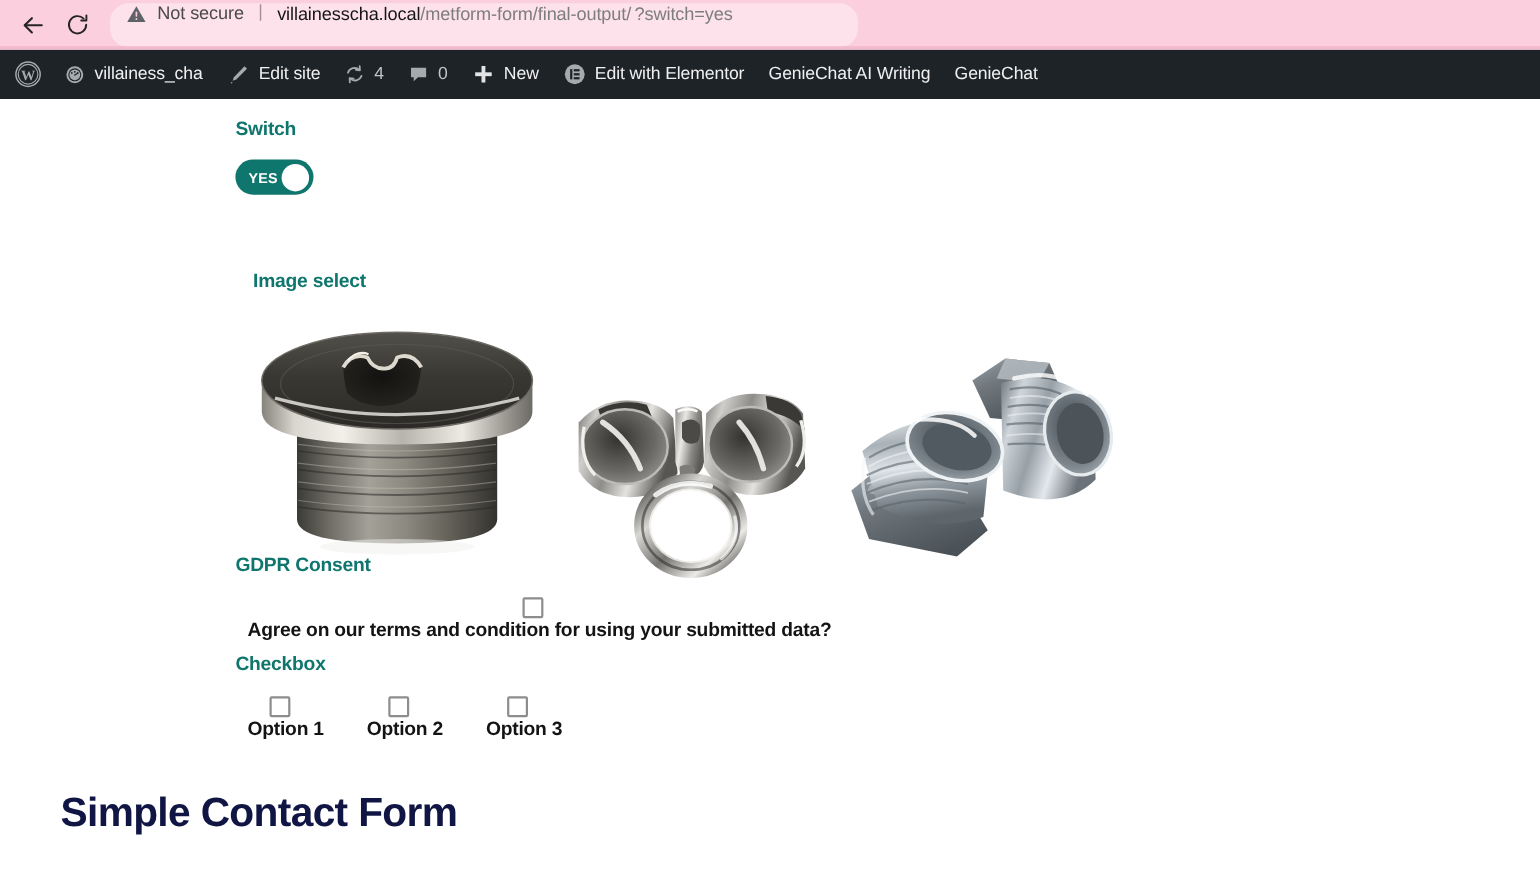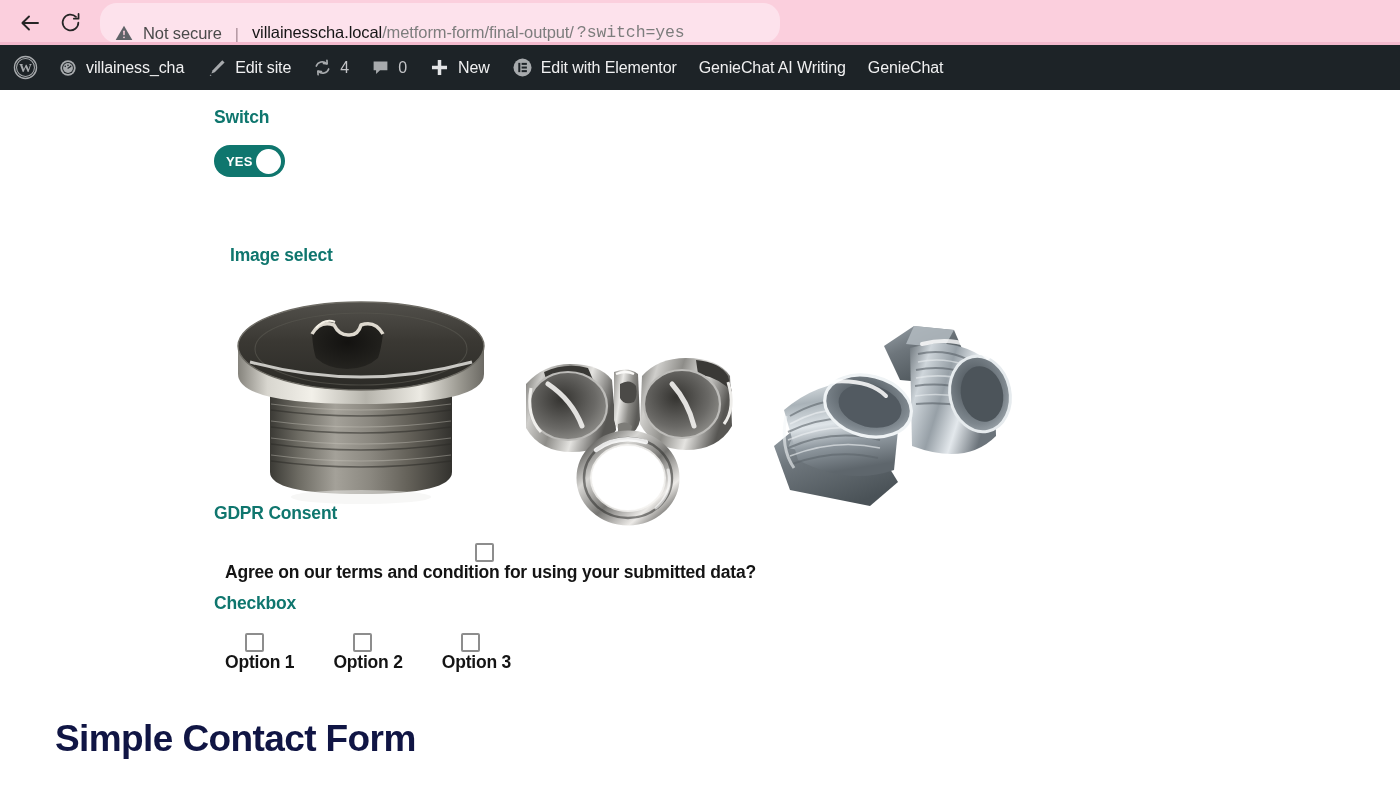"Not secure" .omnibox { align-items: flex-end -> flex-start }
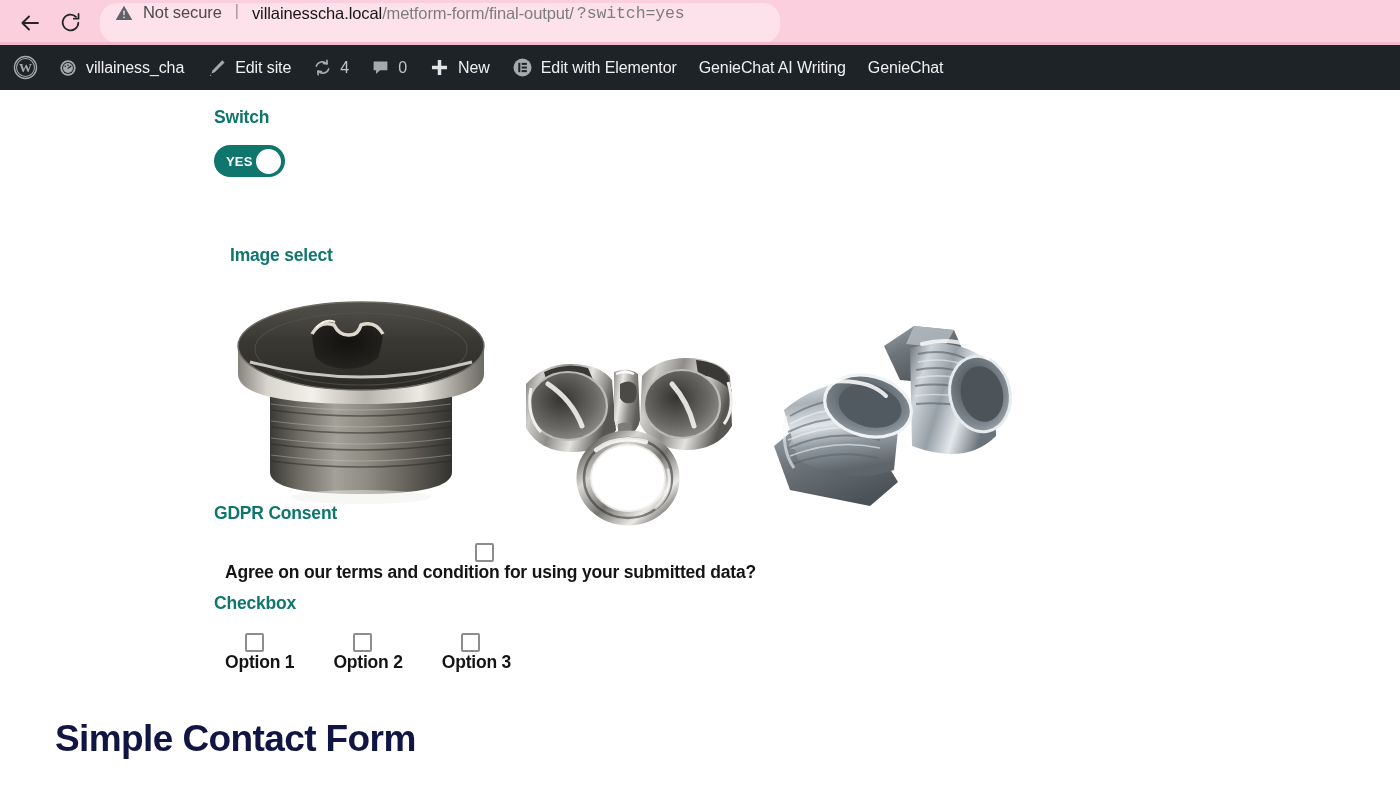"?switch=yes" .url-query { font-family: Liberation Mono, monospace -> none }
